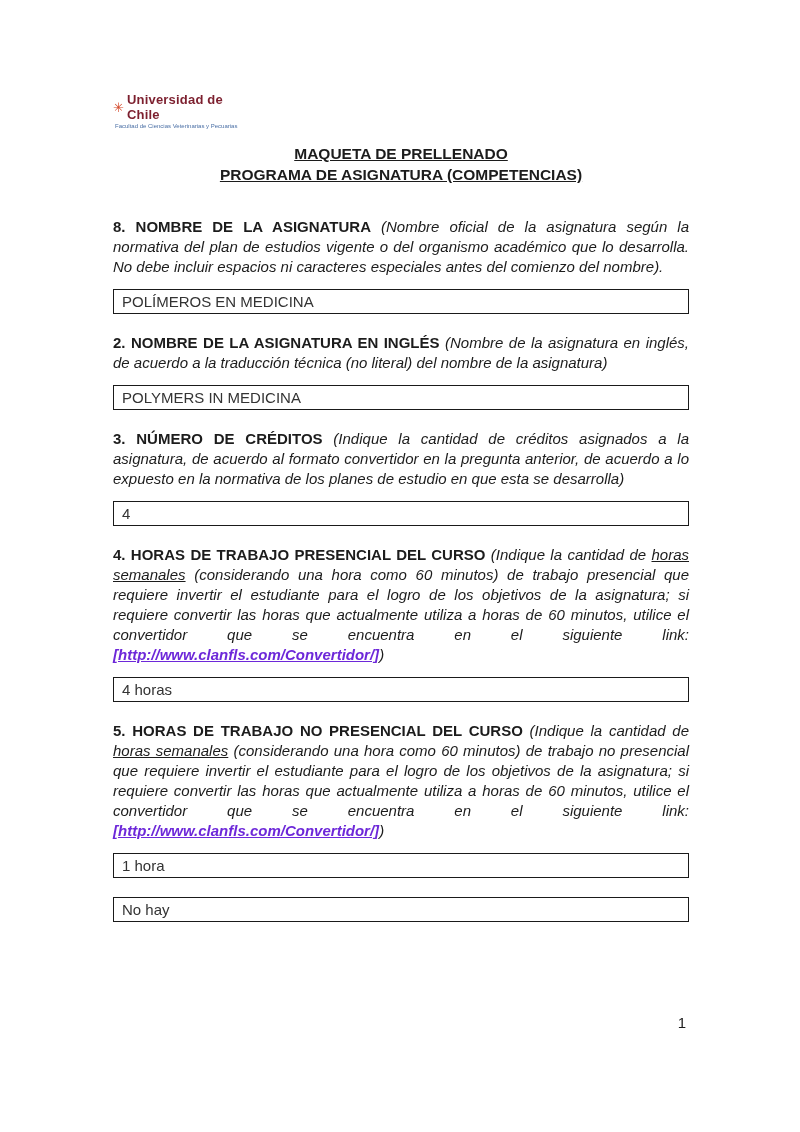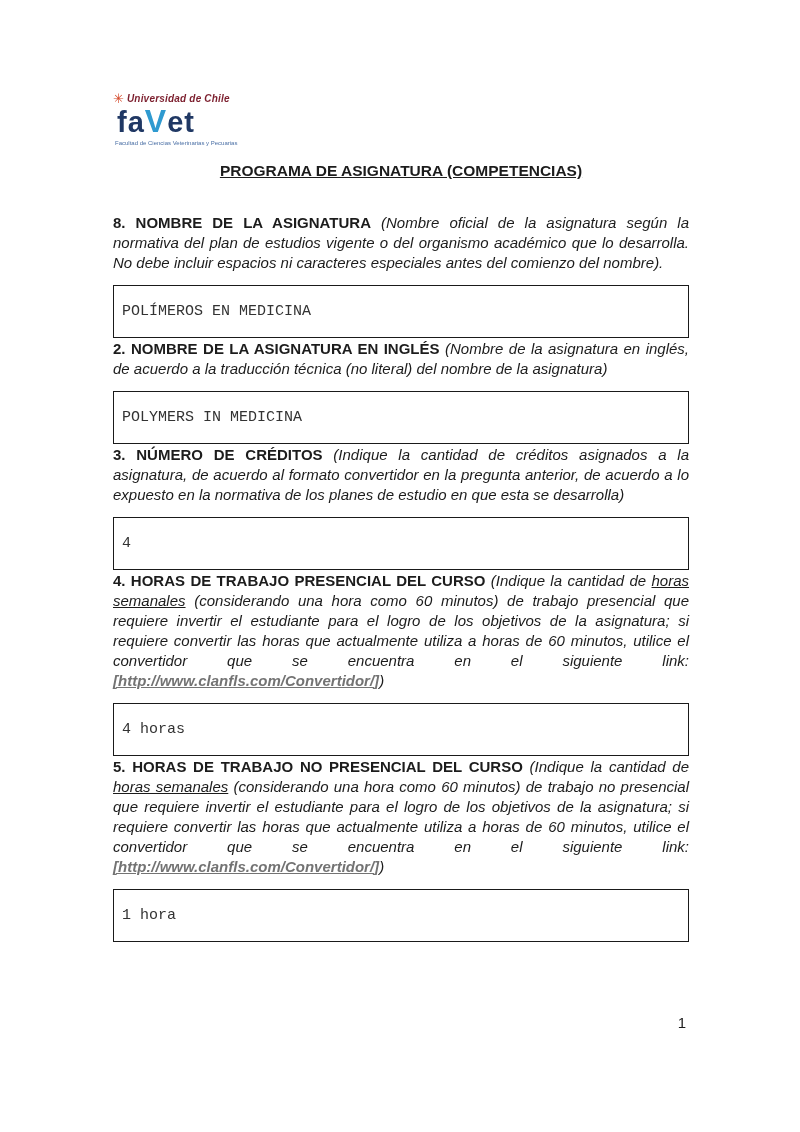"Universidad de Chile" .logo-univ { font-size: 10px -> 13px; font-style: italic -> none }
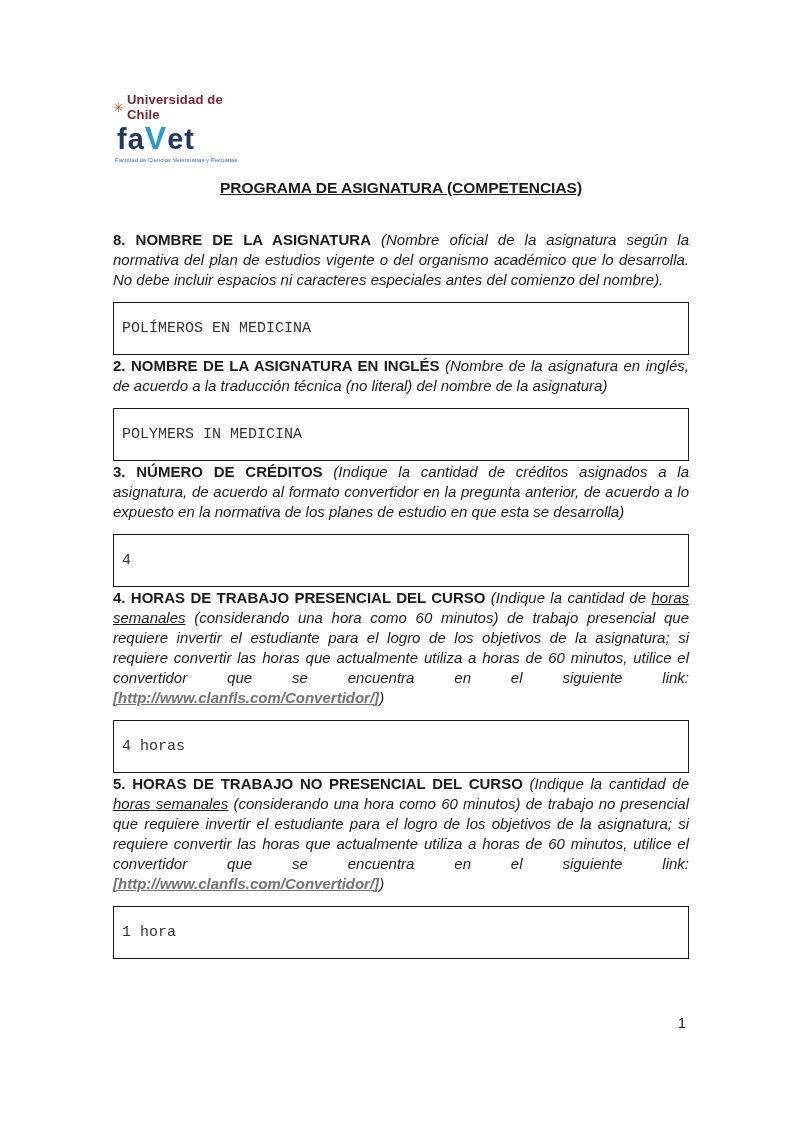"faVet" div.logo-brand { html: <div><span>fa</span><span>V</span><span>et</span></div> -> none }
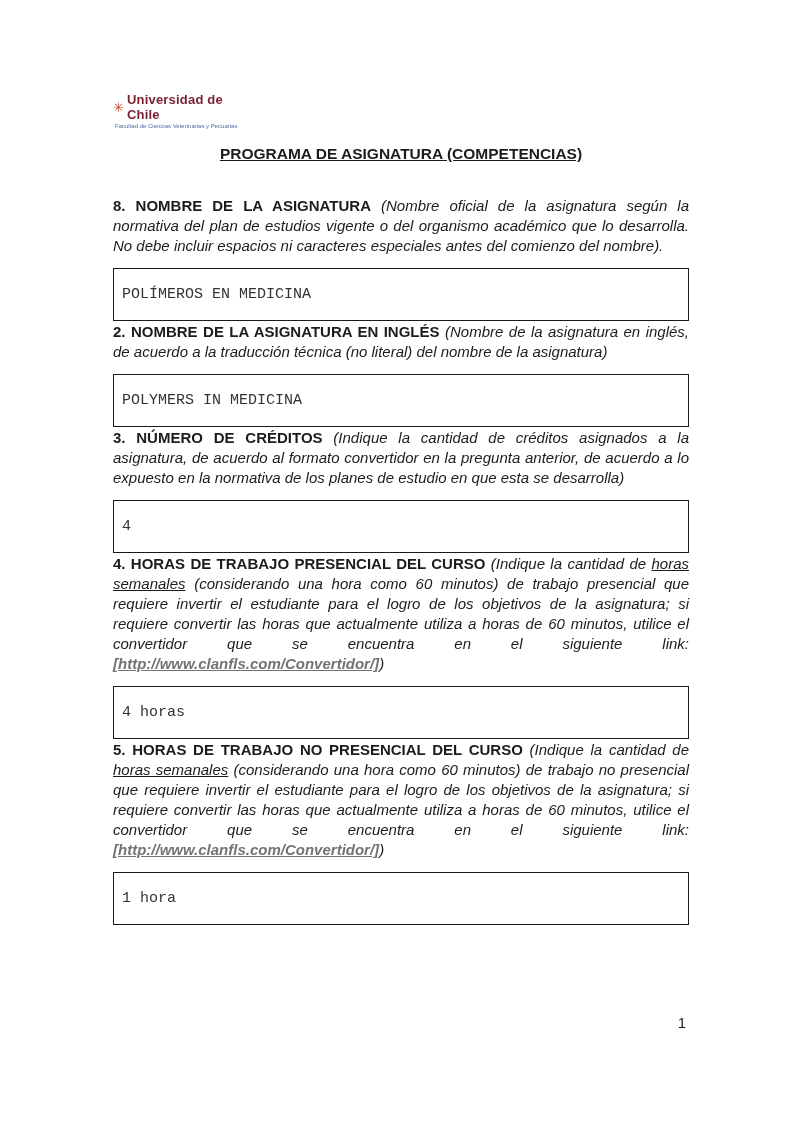"MAQUETA DE PRELLENADO" div.line { html: none -> <div>MAQUETA DE PRELLENADO</div> }
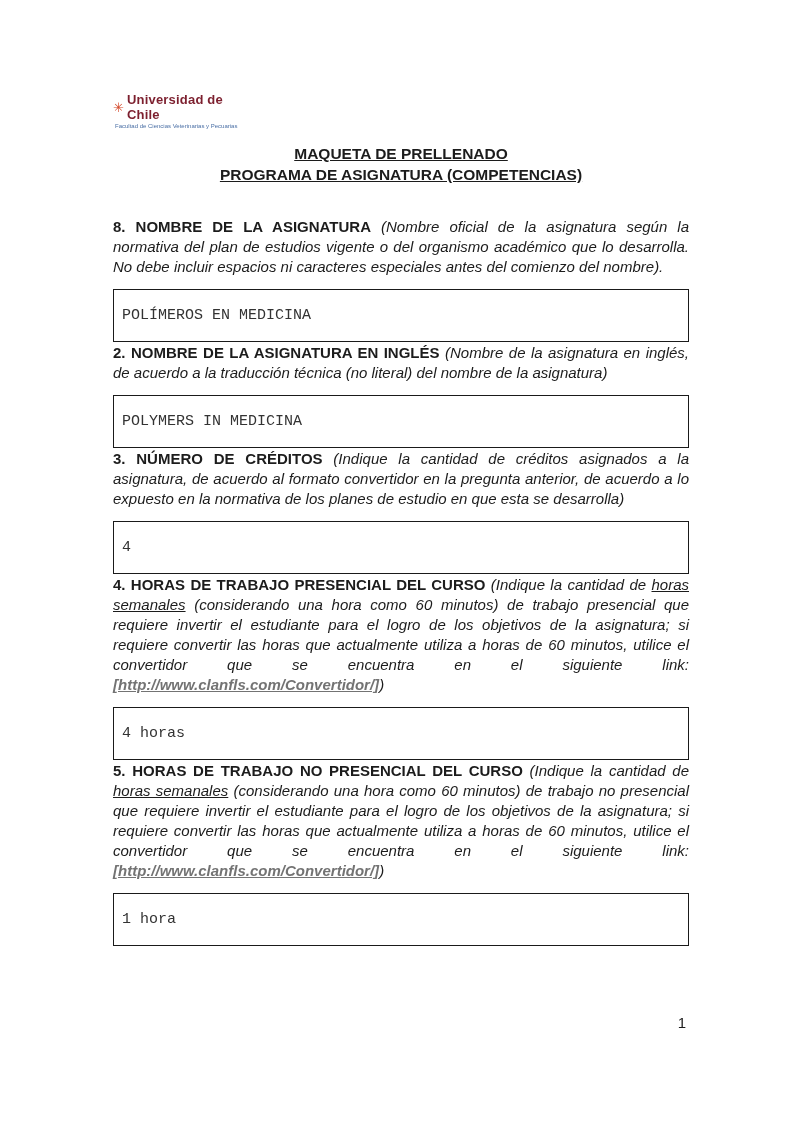"POLÍMEROS EN MEDICINA" .answer-box { font-family: Liberation Mono, monospace -> none; margin: 0 0 1px -> 0 0 19px; padding: 15px 8px -> 1px 8px }
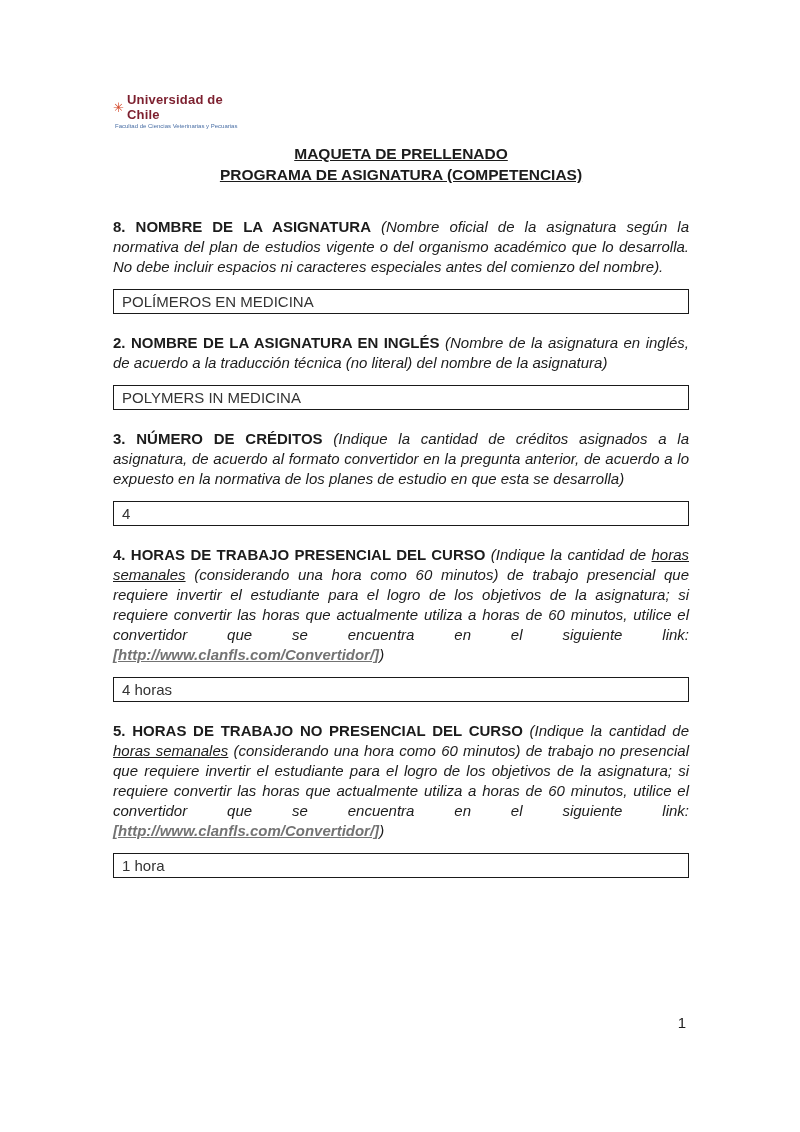"[http://www.clanfls.com/Convertidor/]" .link { color: #737373 -> #6d28d9 }
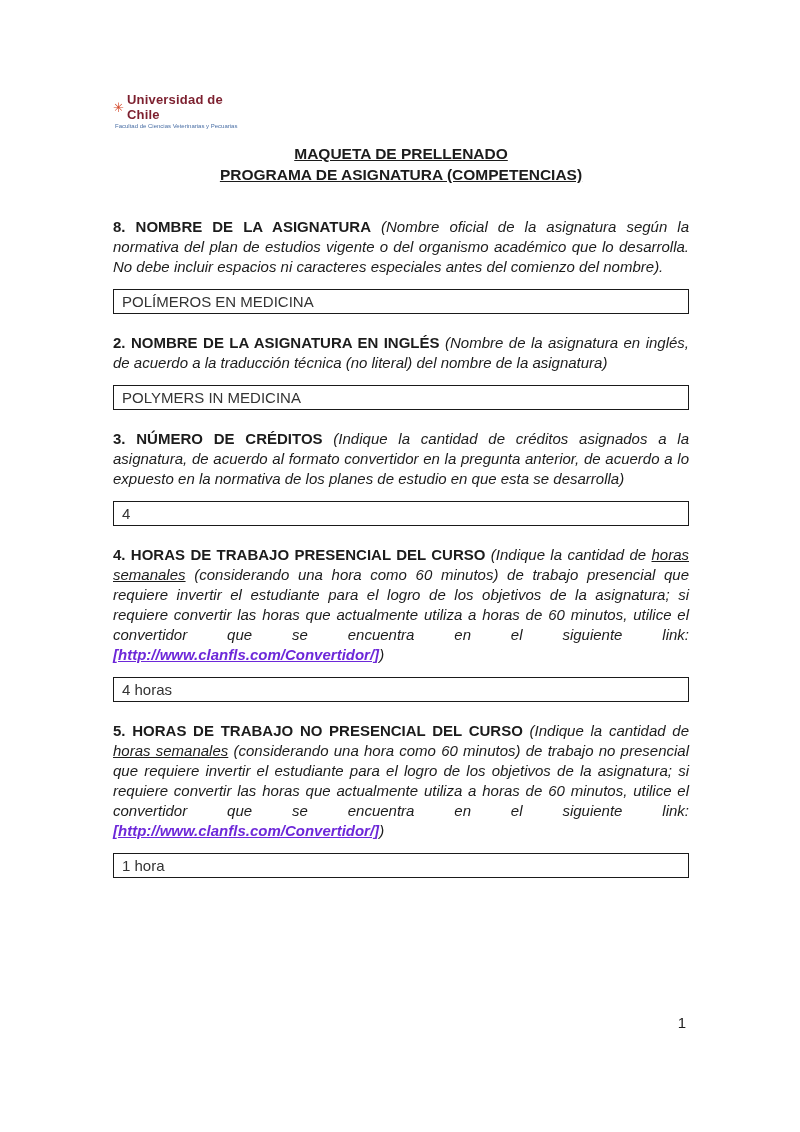"No hay" div.answer-box { html: none -> <div> <span>No hay</span> </div> }
